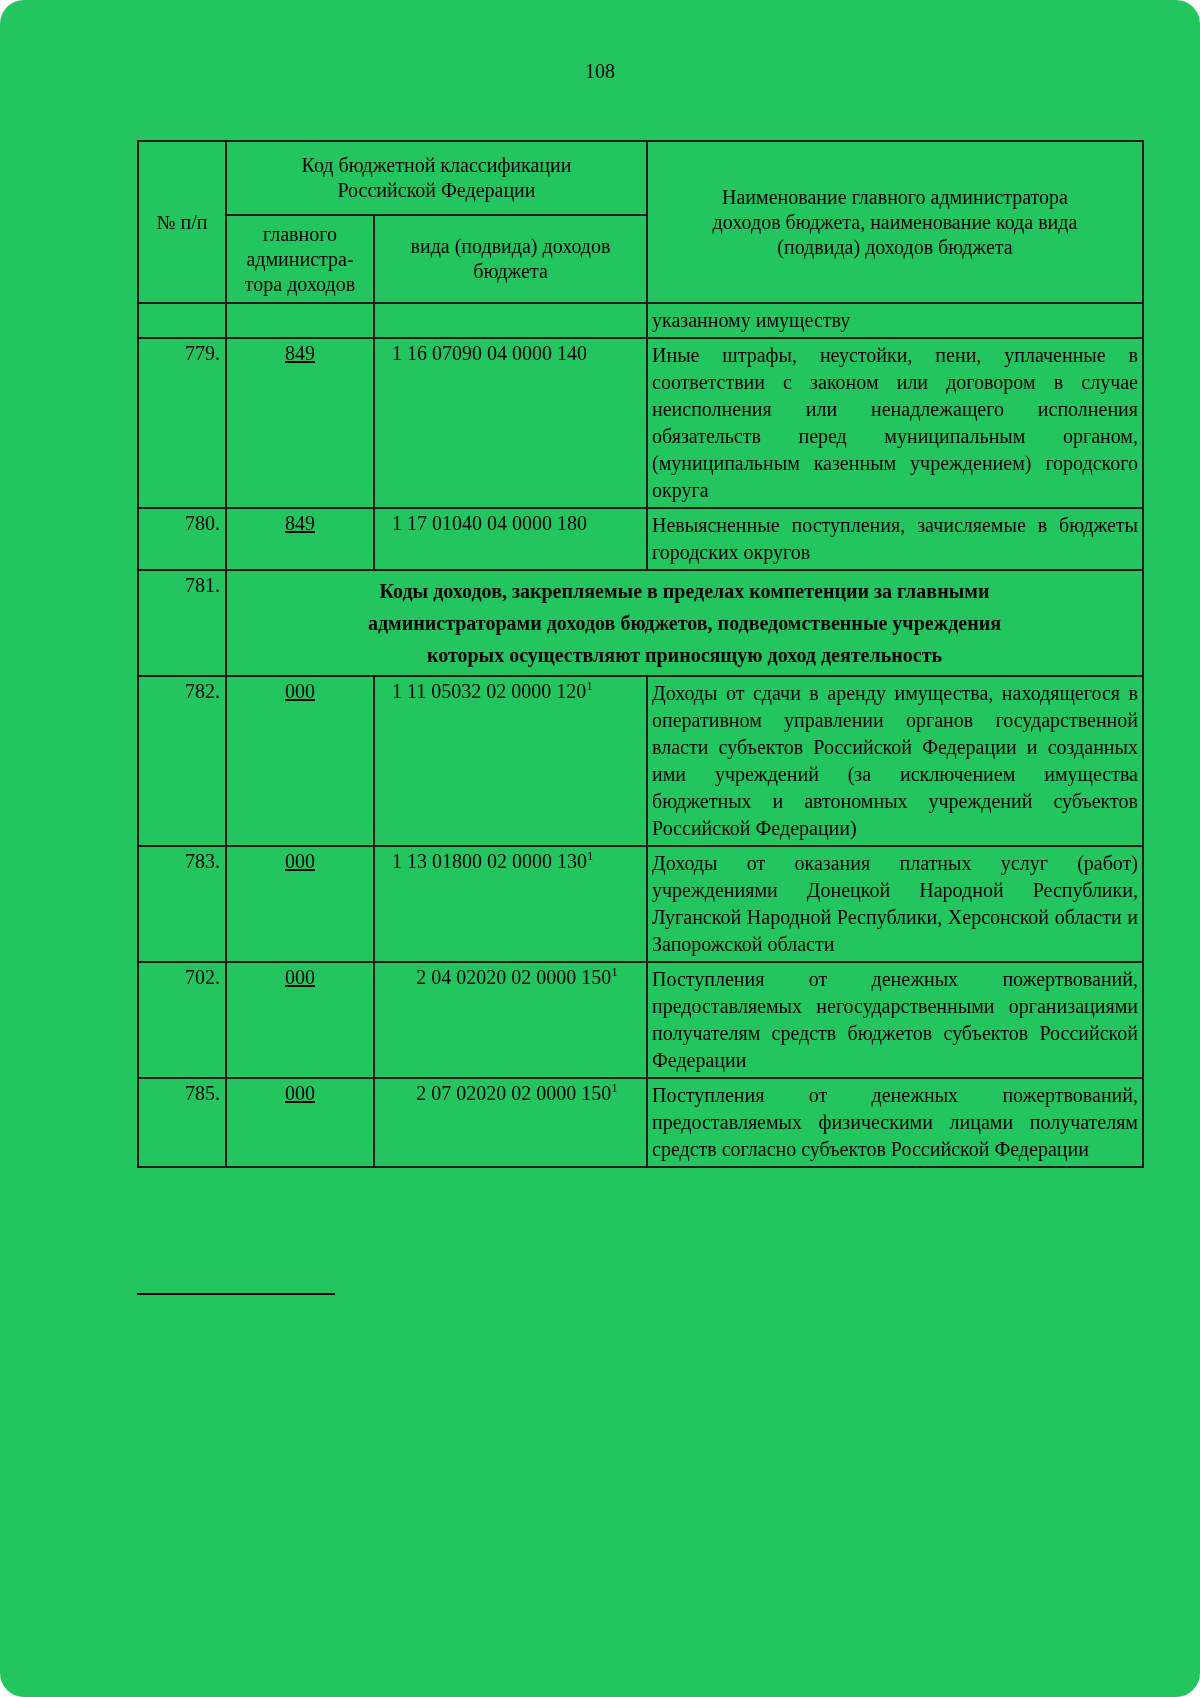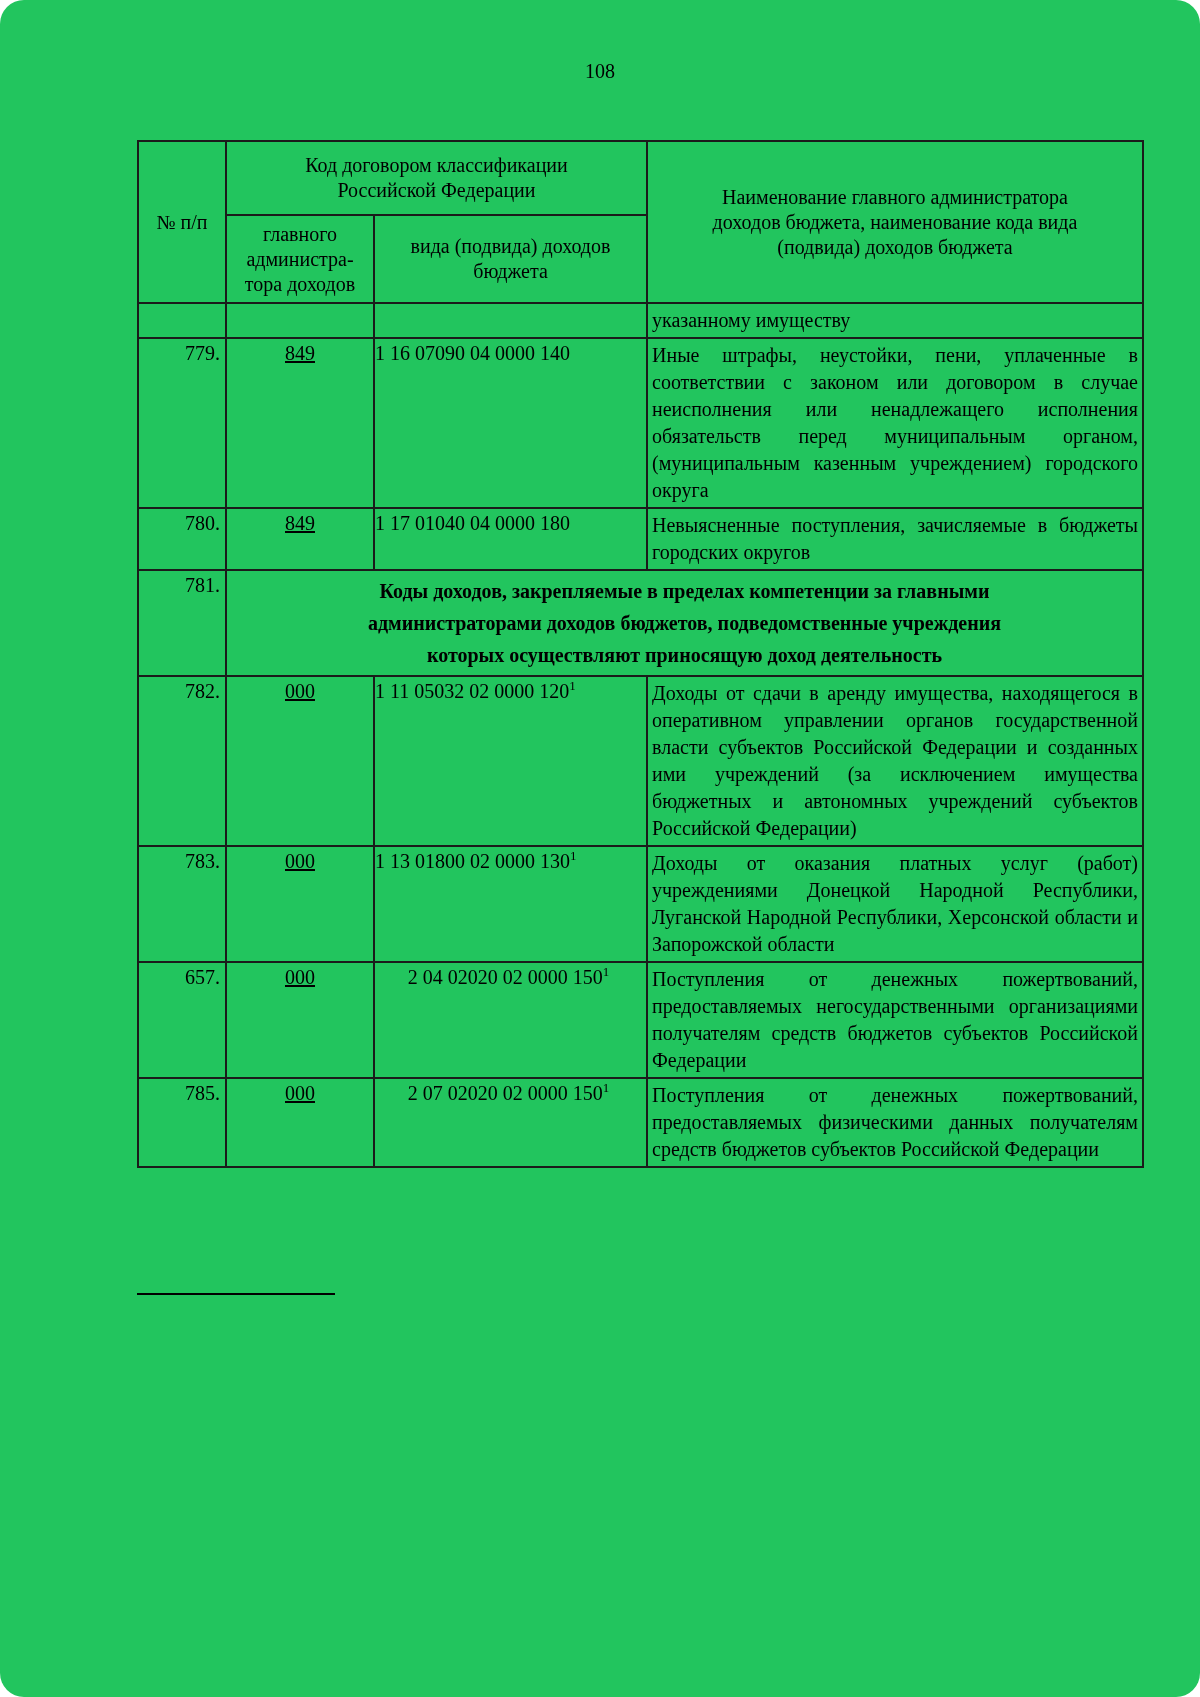"Код договором классификации" th { text: договором -> бюджетной }
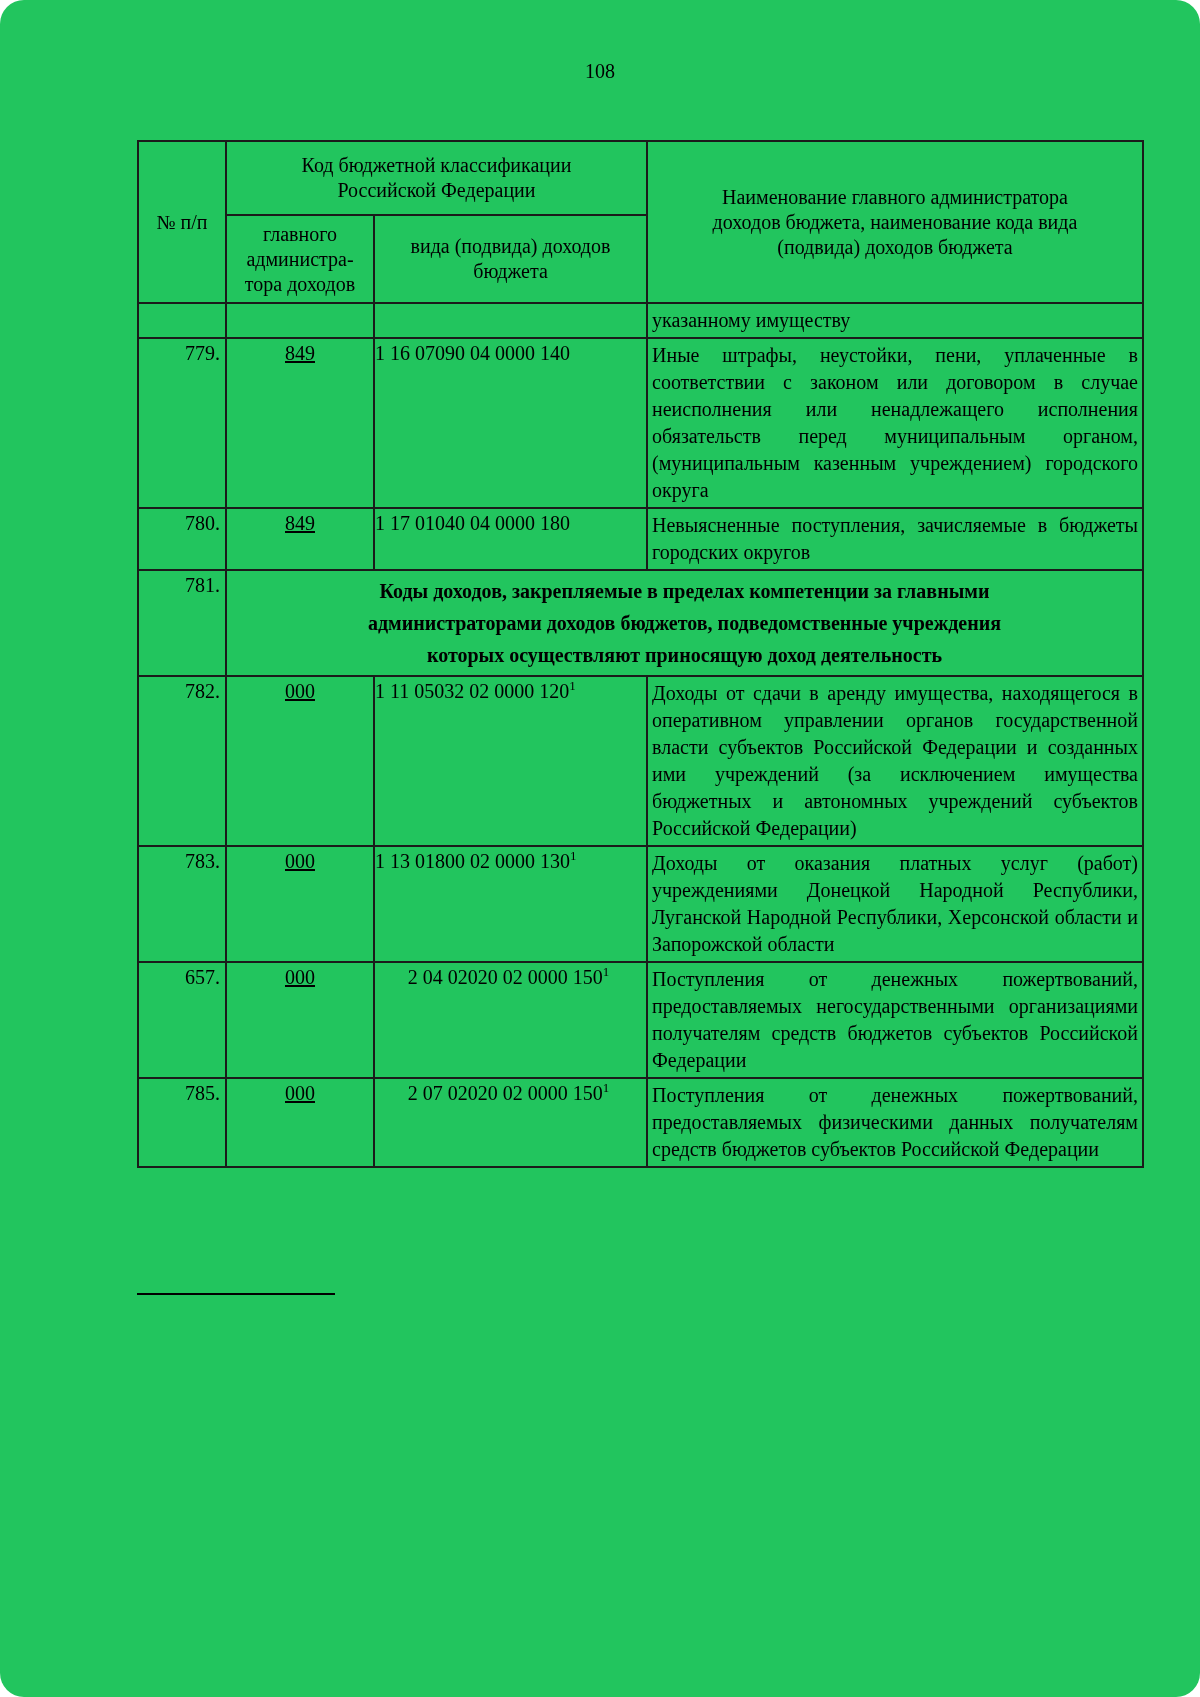"1 16 07090 04 0000" td.c-code { padding-left: 0 -> 17px }
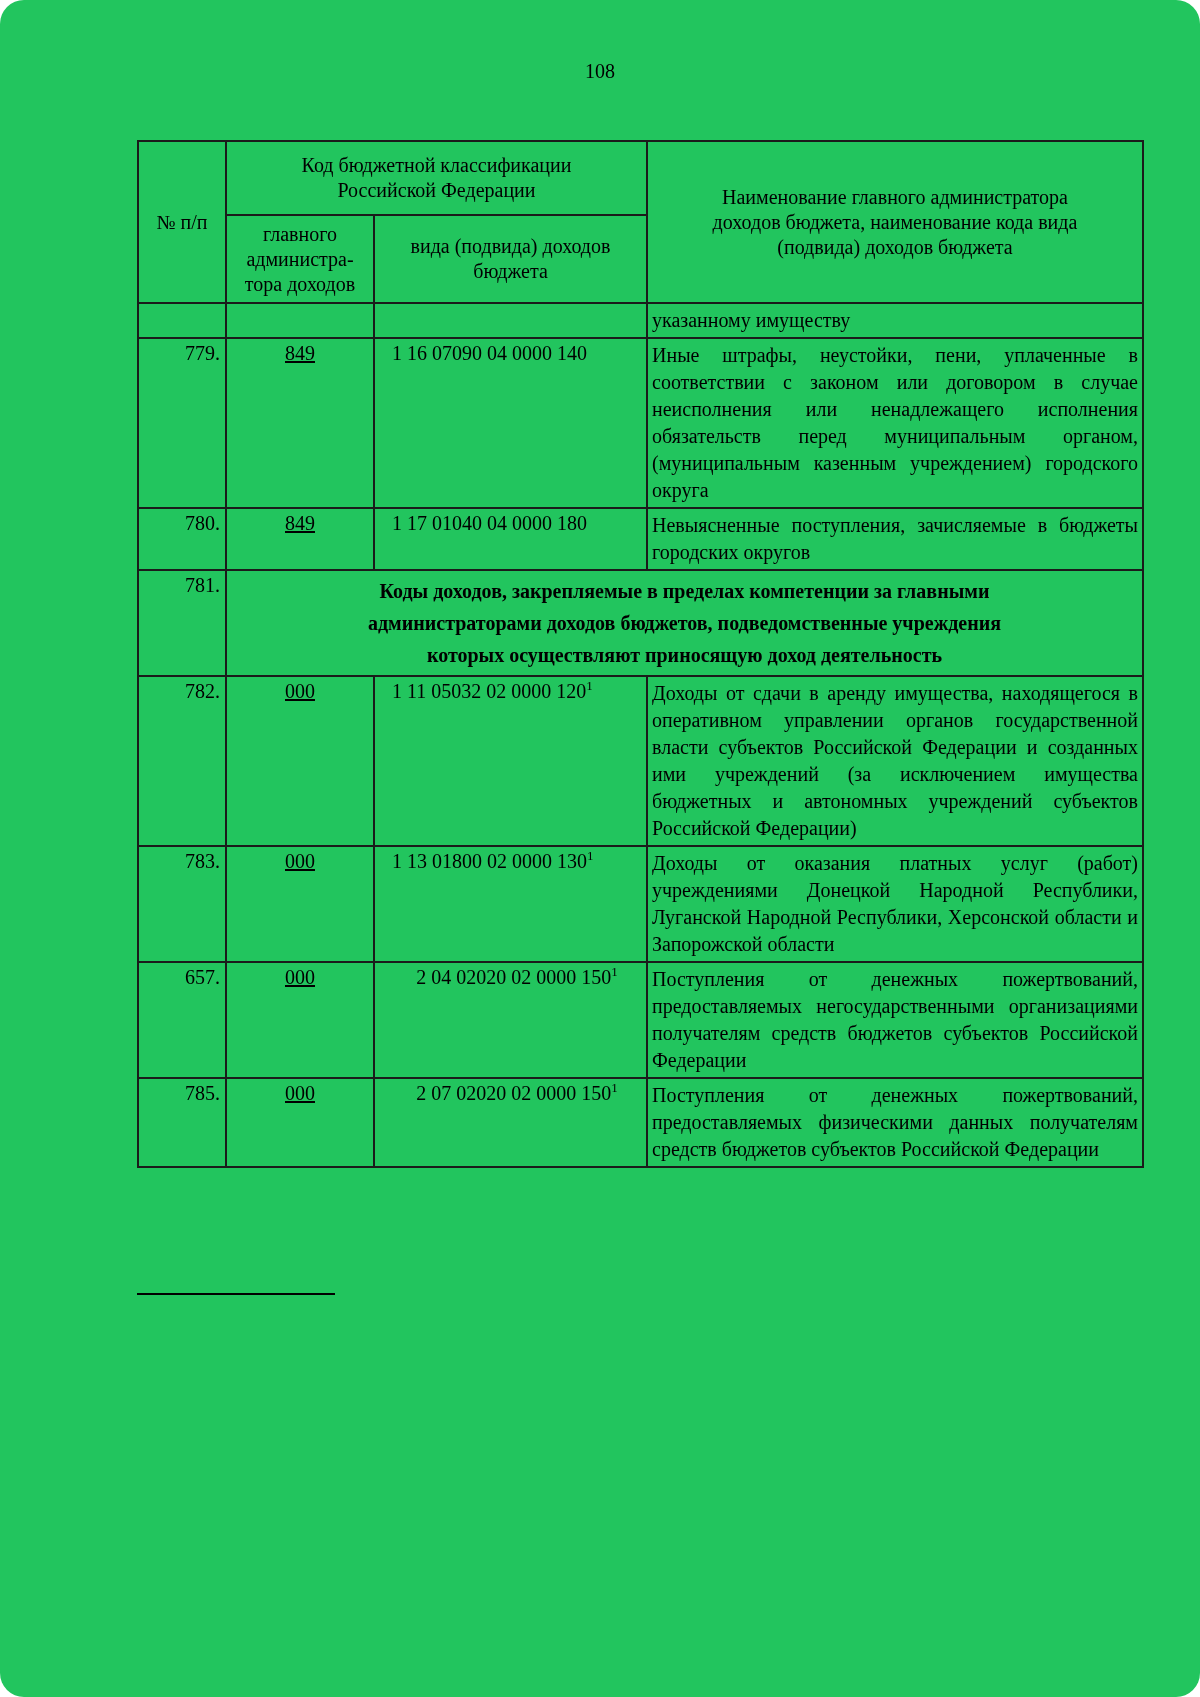"657." td.c-num { text: 657 -> 702 }
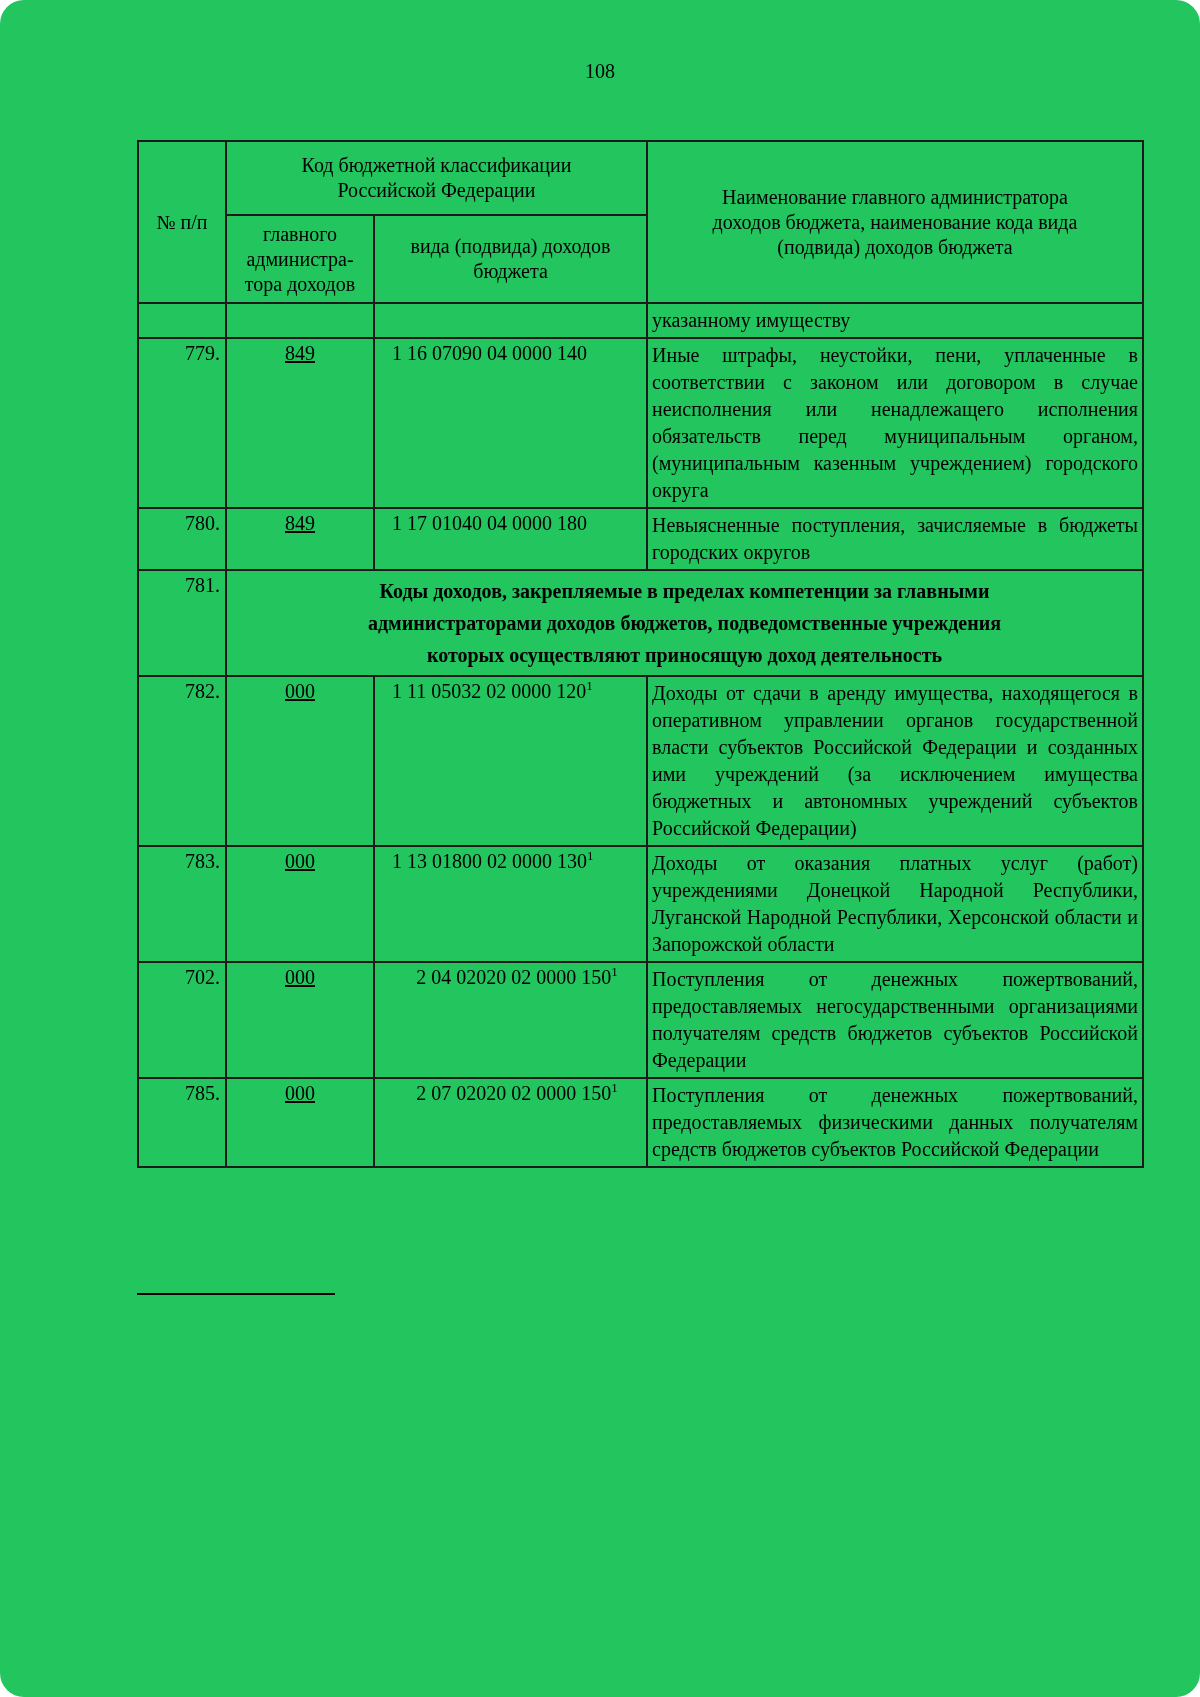"Поступления от денежных пожертвований, предоставляемых физическими" td.c-name { text: данных получателям средств бюджетов -> лицами получателям средств согласно }
